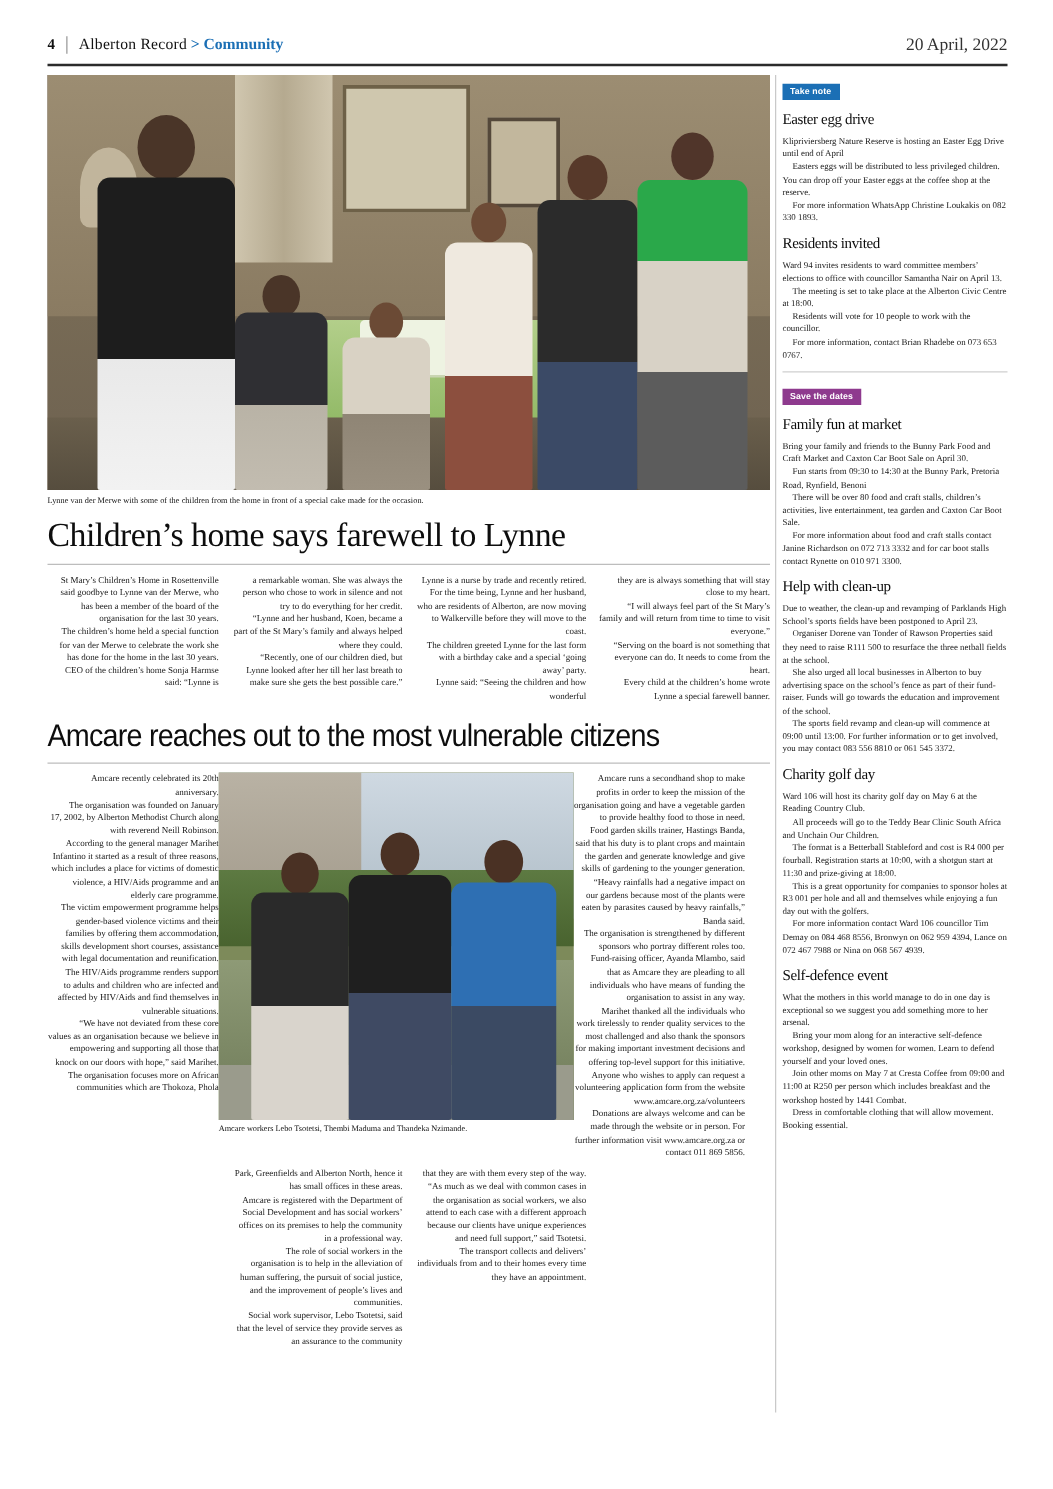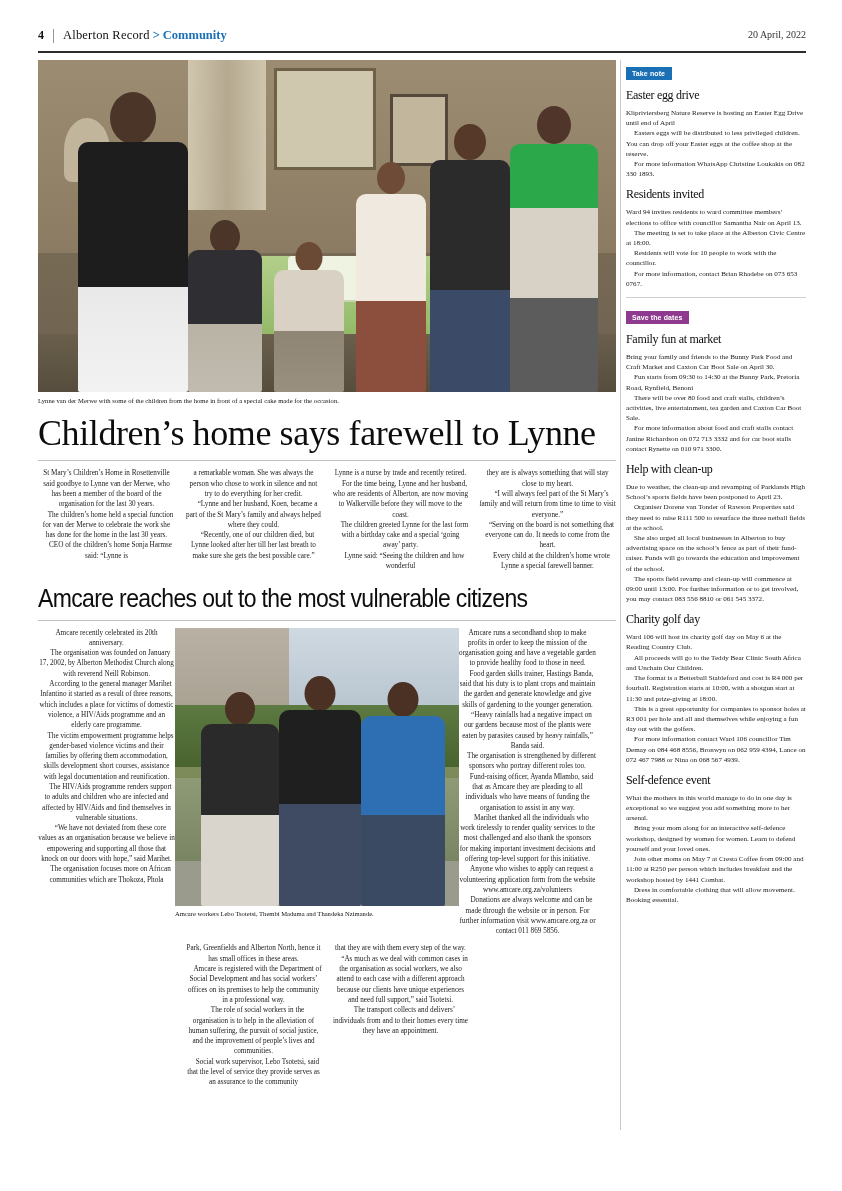"20 April, 2022" .mh-date { font-size: 10px -> 14px }
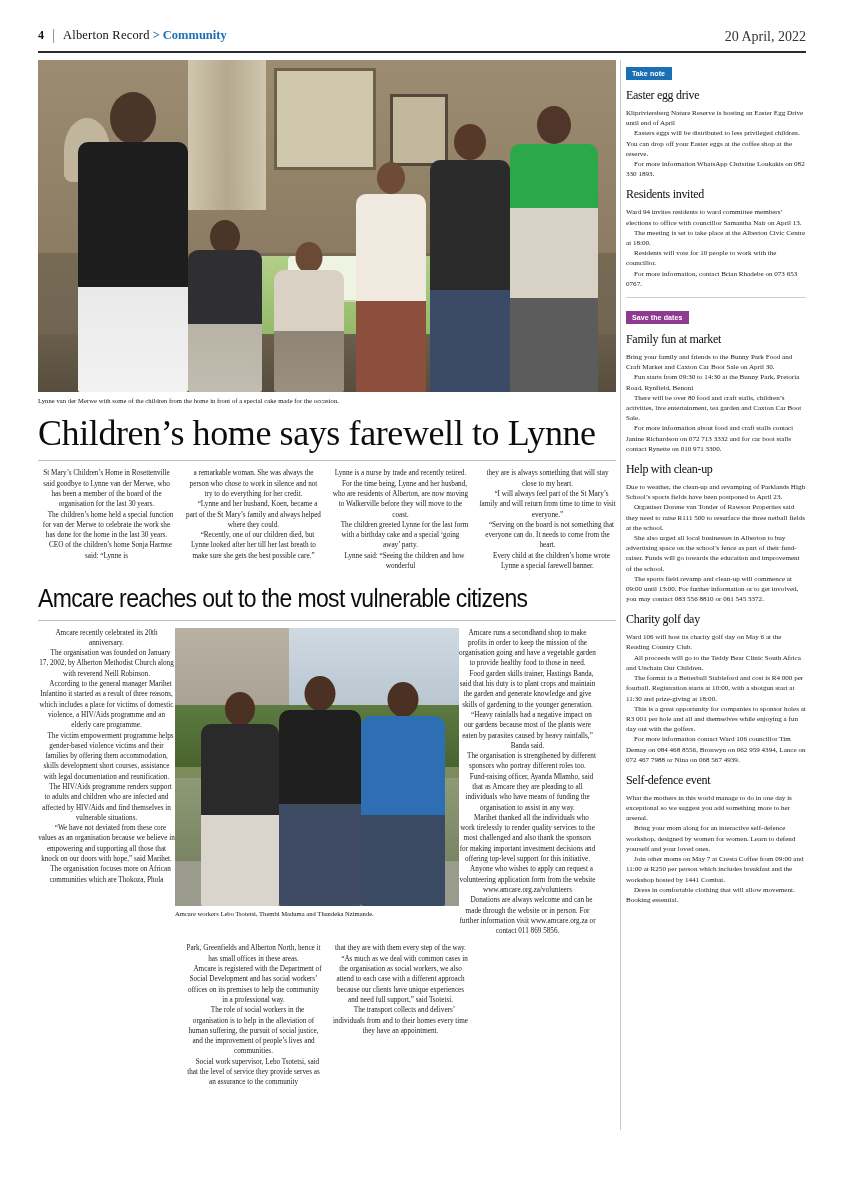"Children’s home says farewell to" .headline1 { font-size: 36px -> 27px }
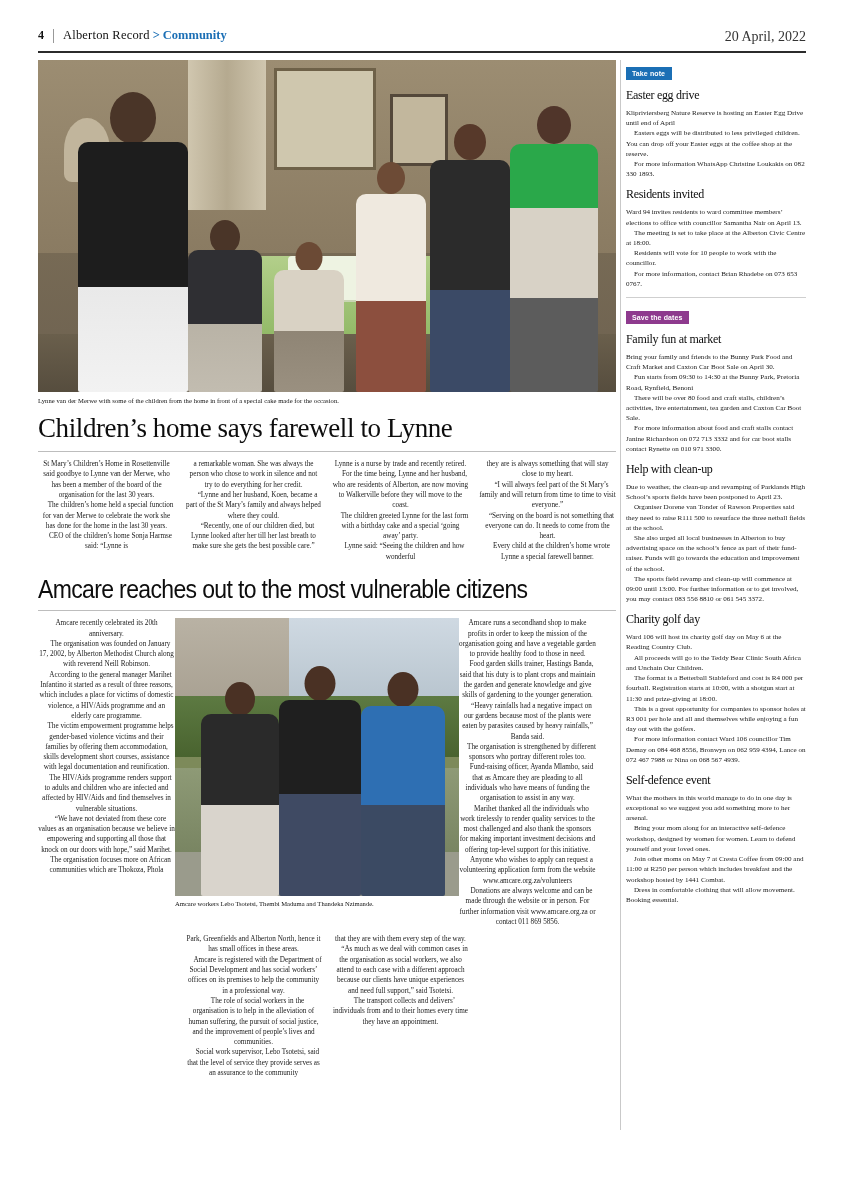"St Mary’s Children’s Home in" .bodytext { text-align: center -> right }
